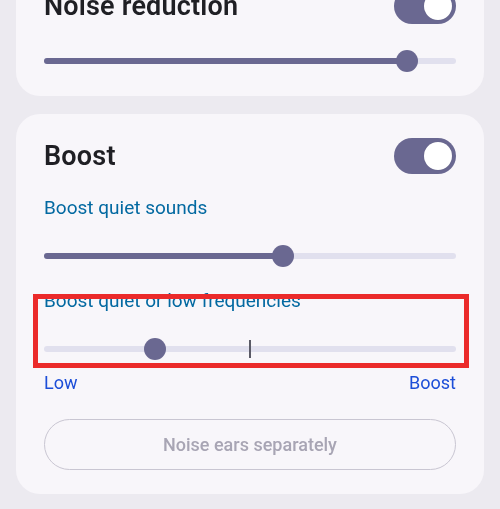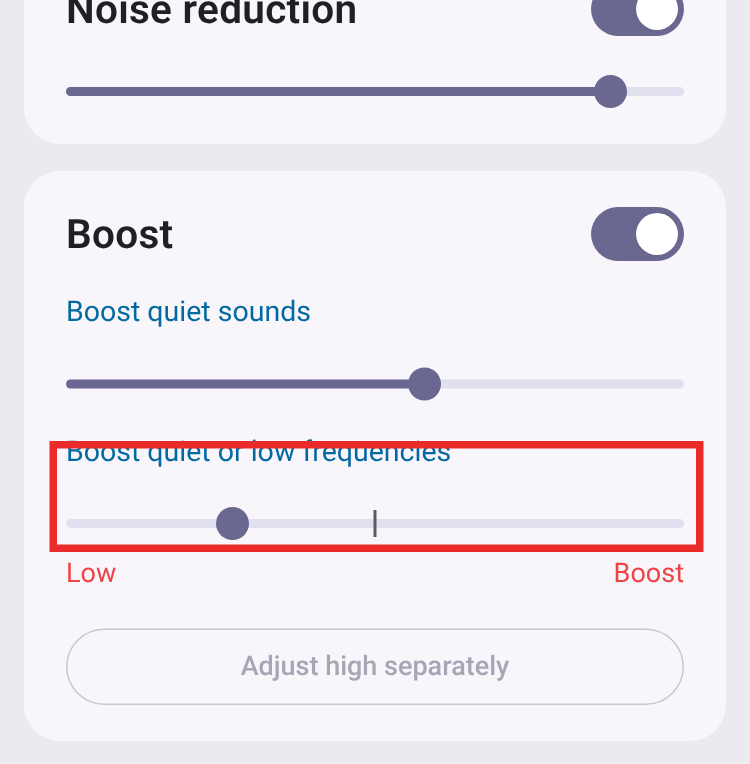"Low" .slider-labels { color: #ef4444 -> #1d4ed8 }
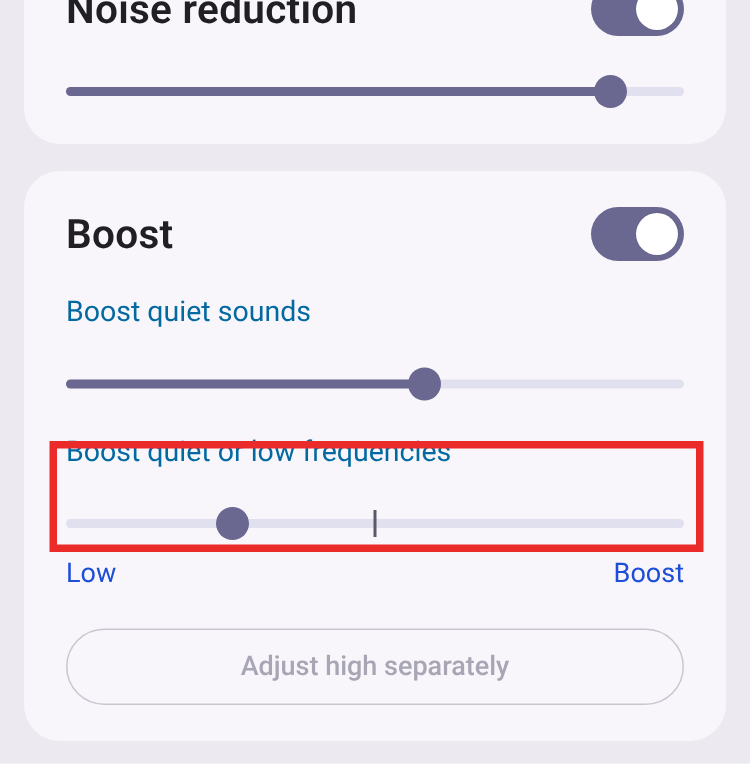"Adjust high separately" div.pill-btn { text: Adjust high -> Noise ears }
